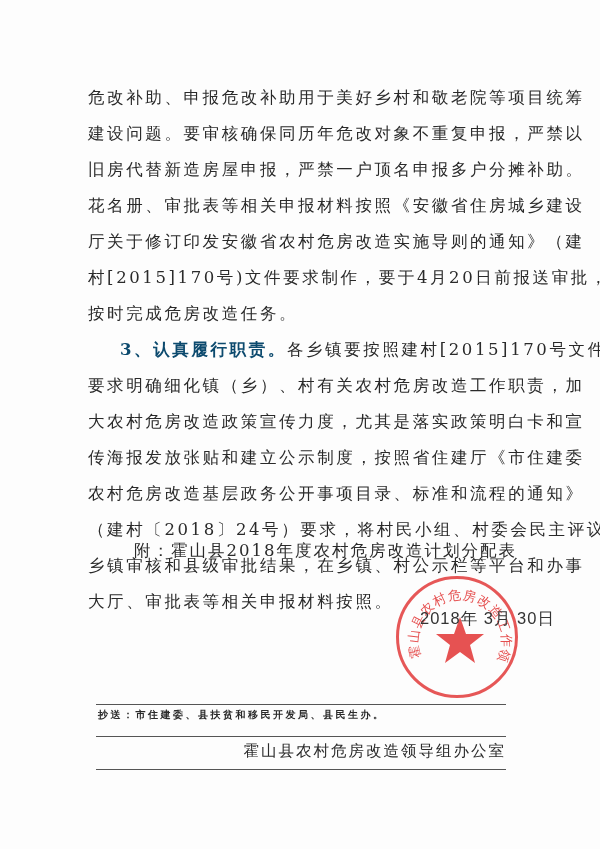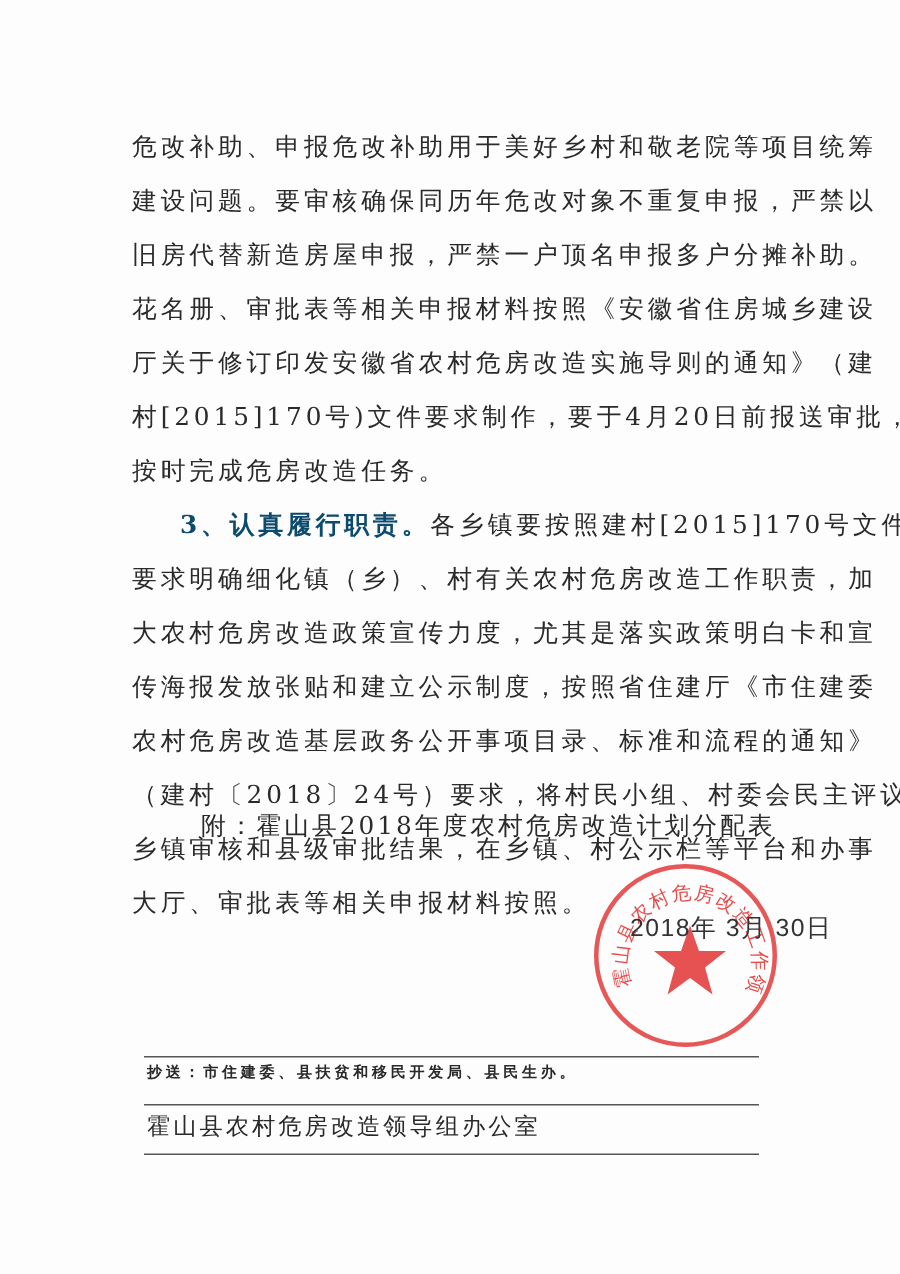"霍山县农村危房改造领导组办公室" .footer { justify-content: flex-start -> flex-end }
